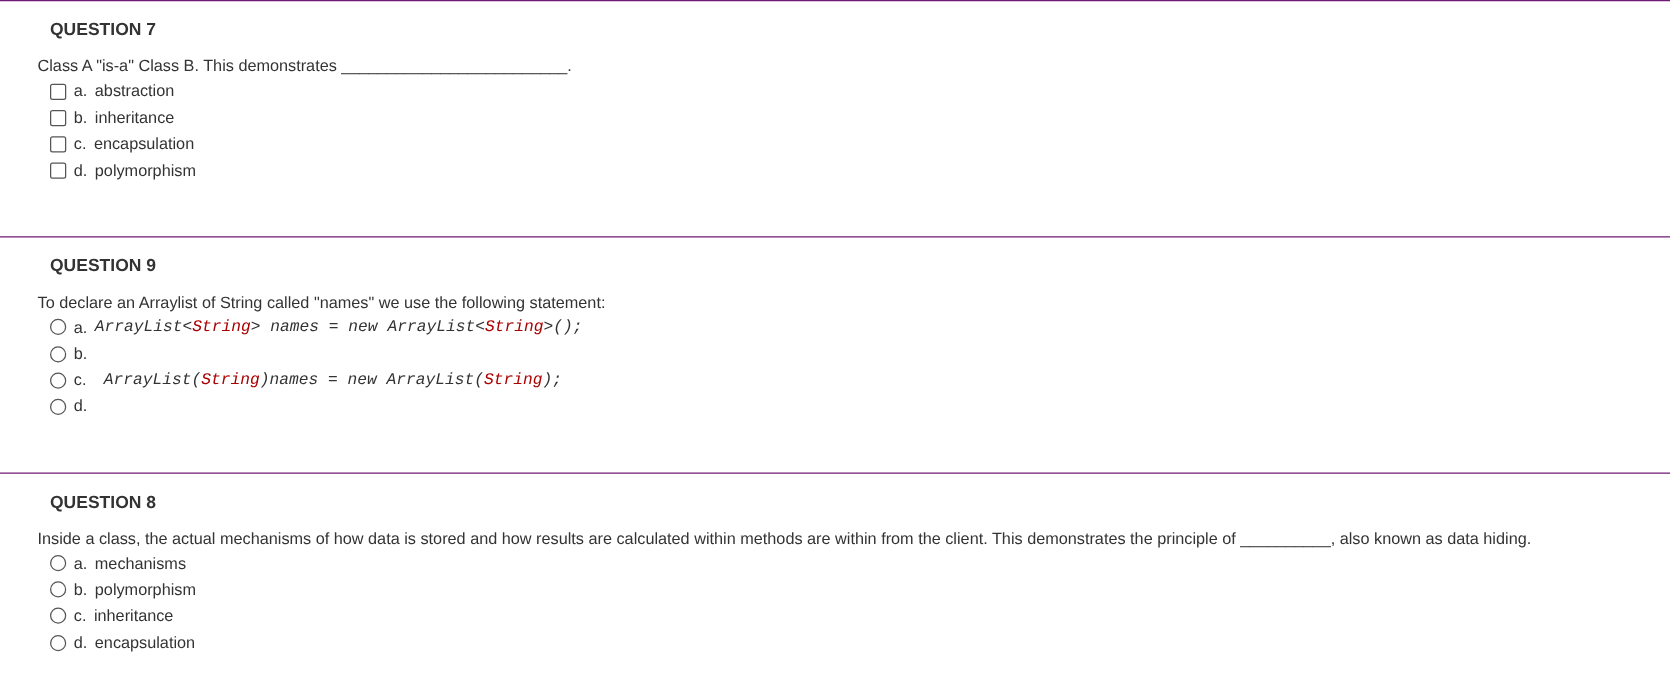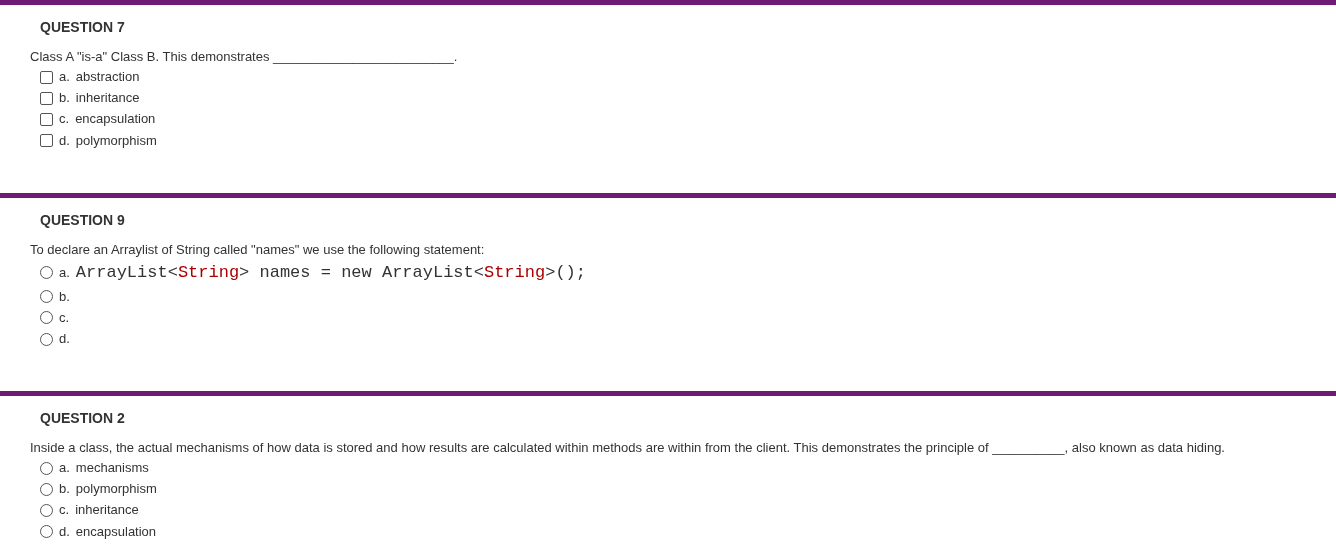"QUESTION 7" .question-block { border-top: 5px solid #701a75 -> 1px solid #701a75 }
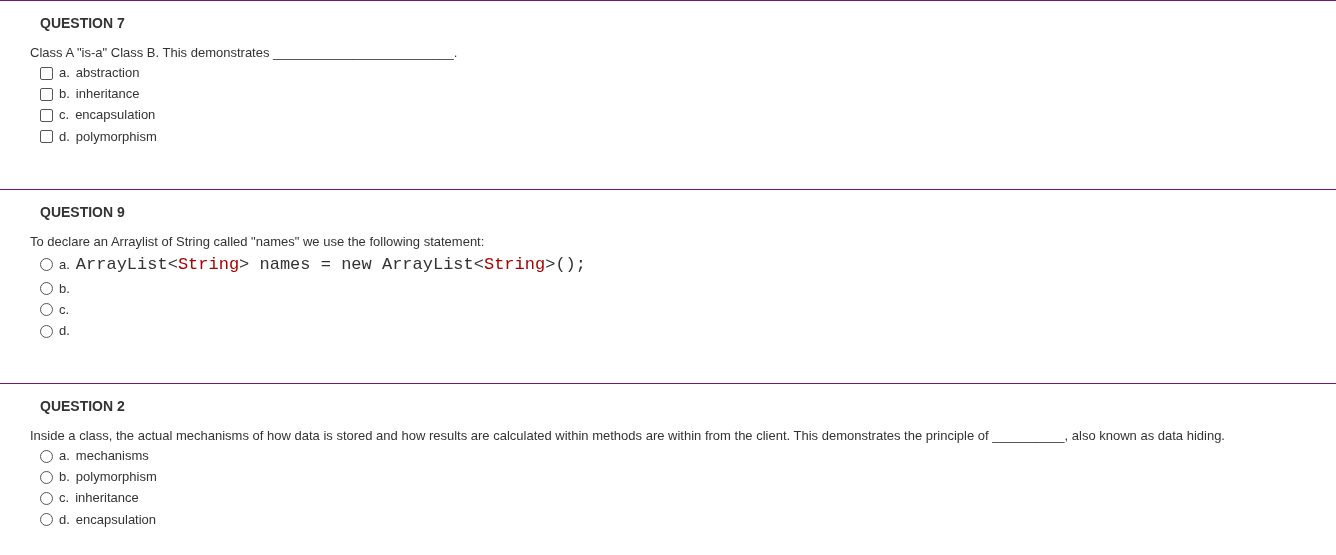"ArrayList<String> names = new" .code { font-size: 17px -> 13px; font-style: none -> italic }
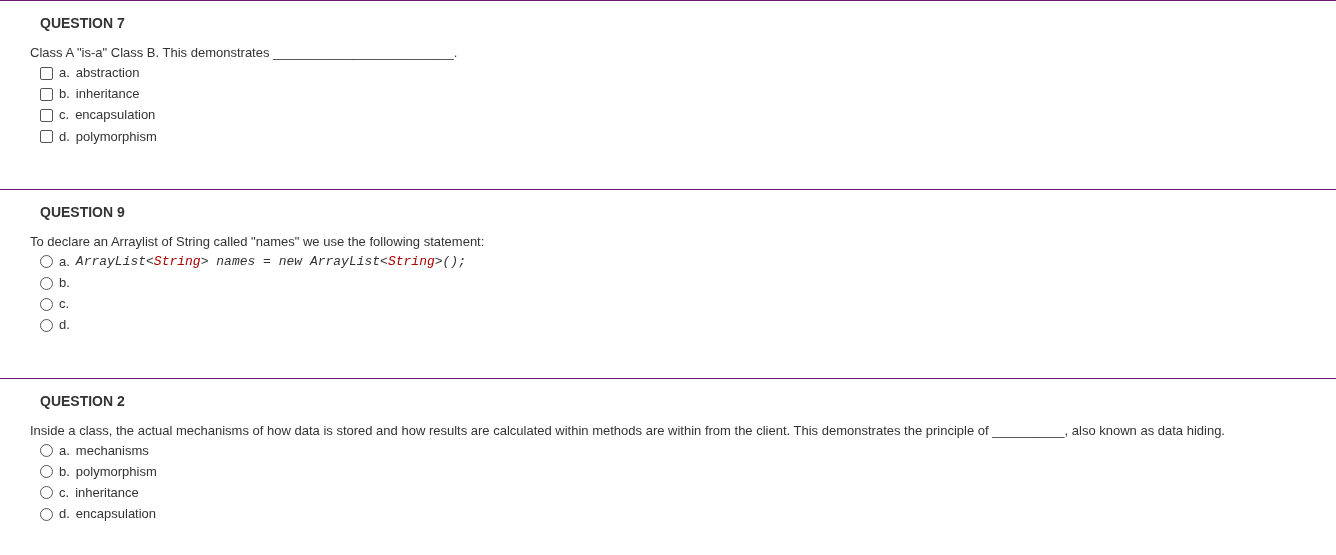"ArrayList(String)names = new" span.code { html: none -> <span><span> ArrayList(</span><span>String</span><span>)names = </span><span>new </span><span>ArrayList(</span><span>String</span><span>);</span></span> }
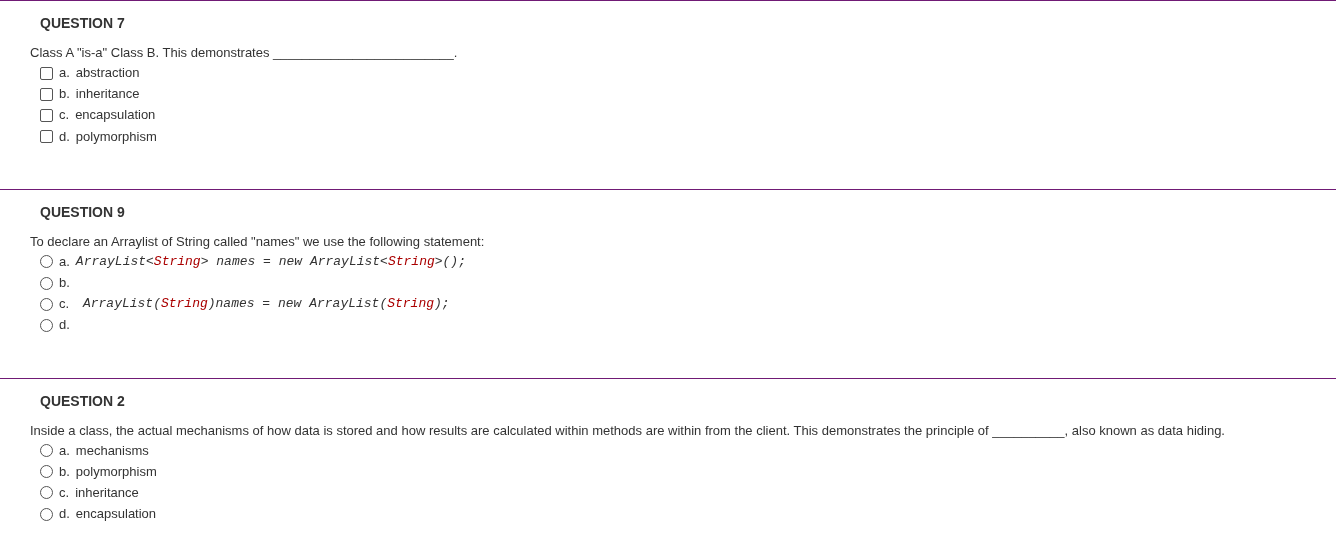"QUESTION 2" div.question-title { text: 2 -> 8 }
